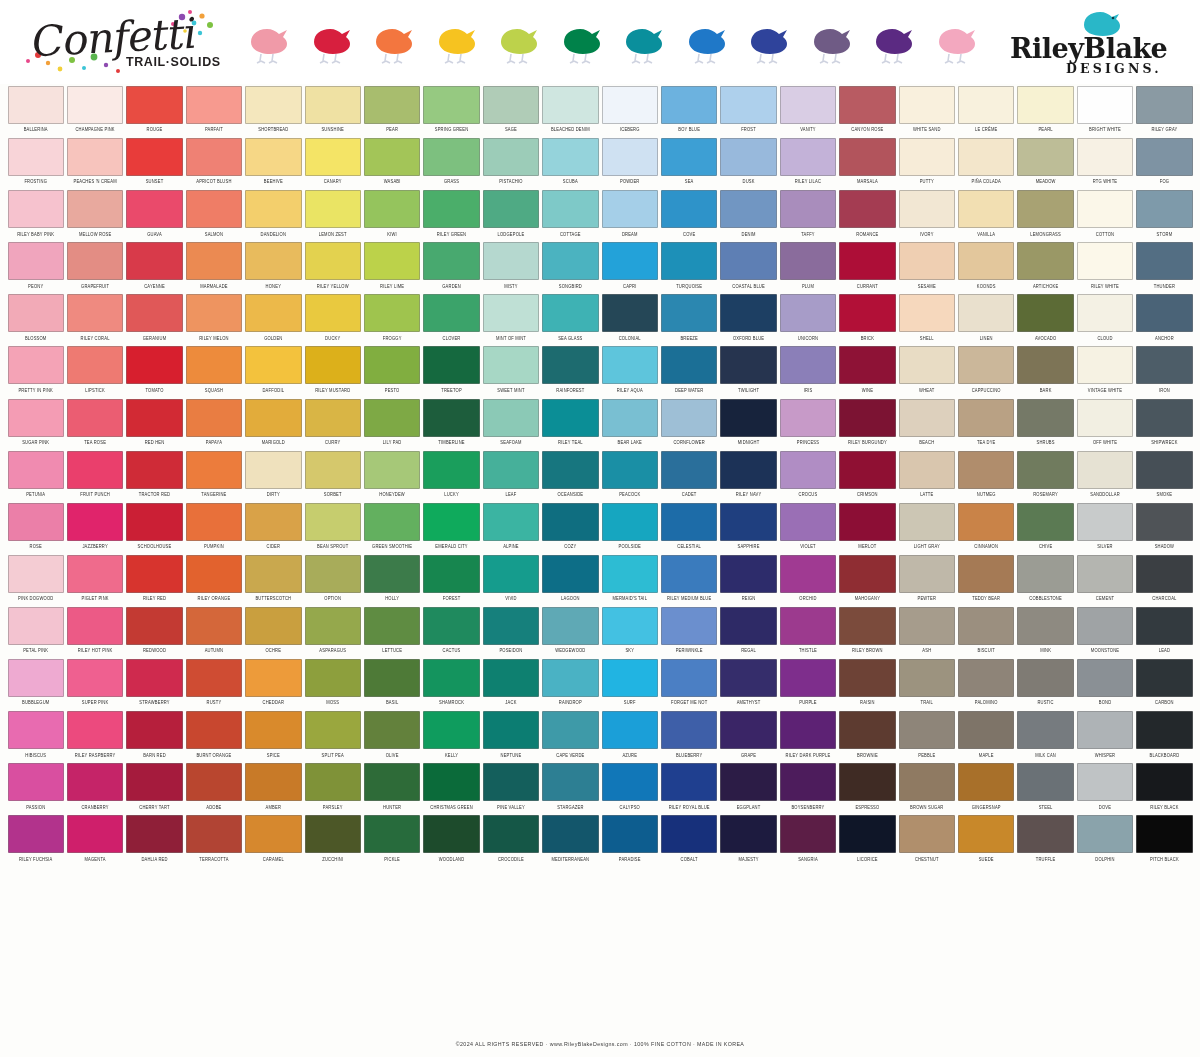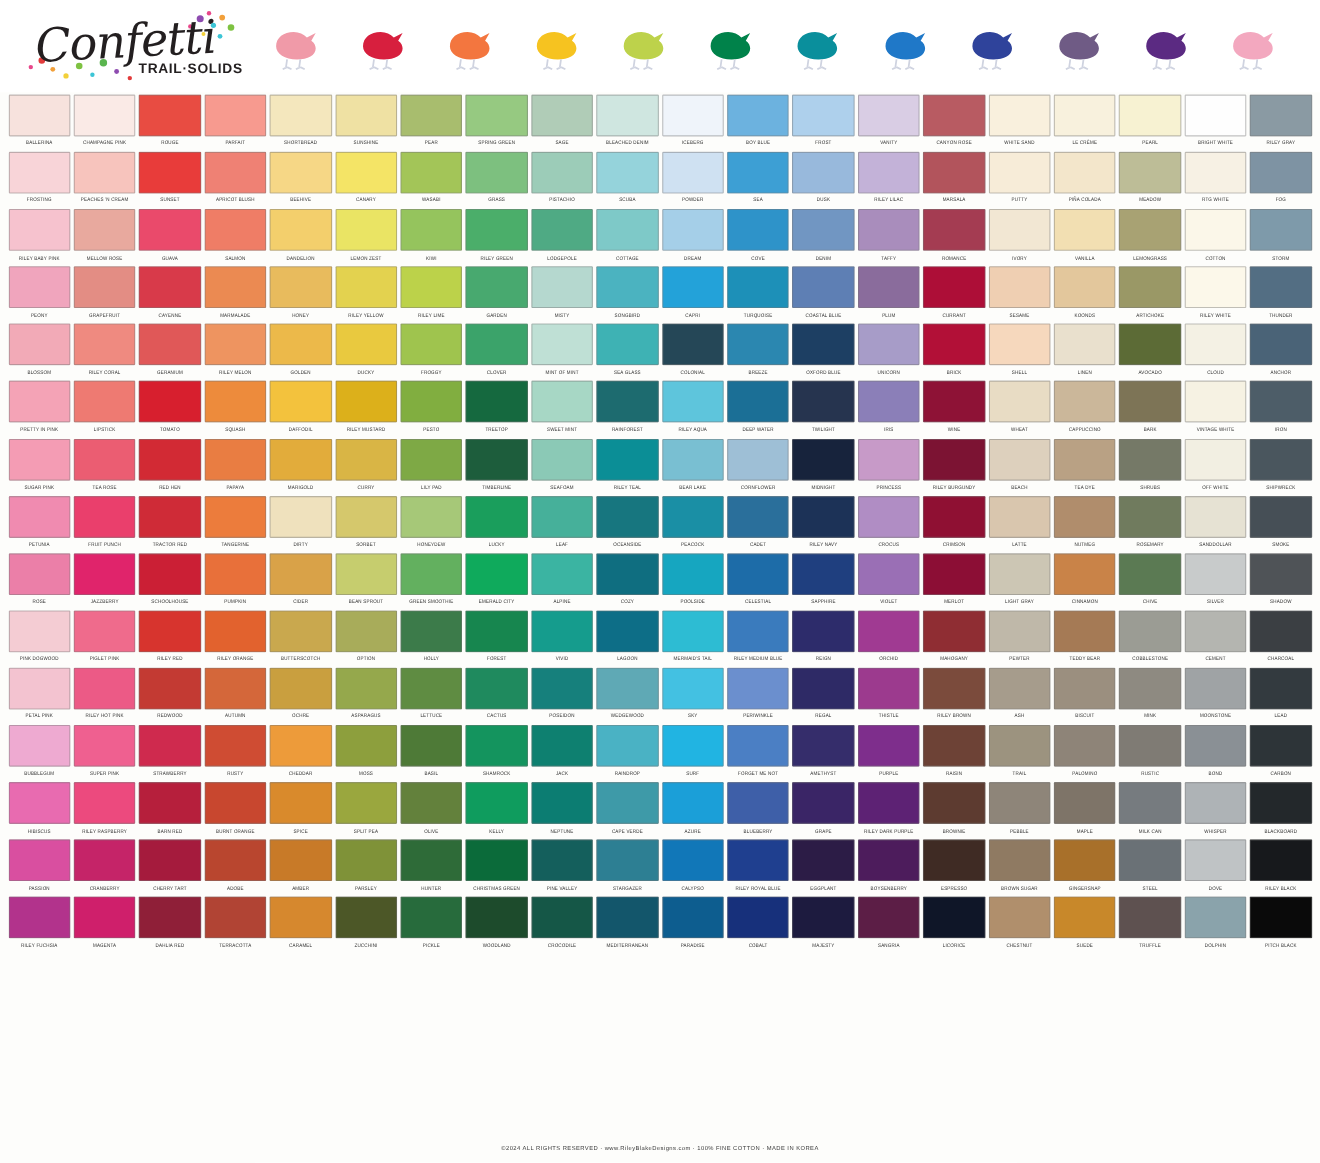"RileyBlake" div.rb-logo { html: none -> <div> <svg> <path></path> <circle></circle> </svg> <div>RileyBlake</div> <div>DESIGNS.</div> </div> }
